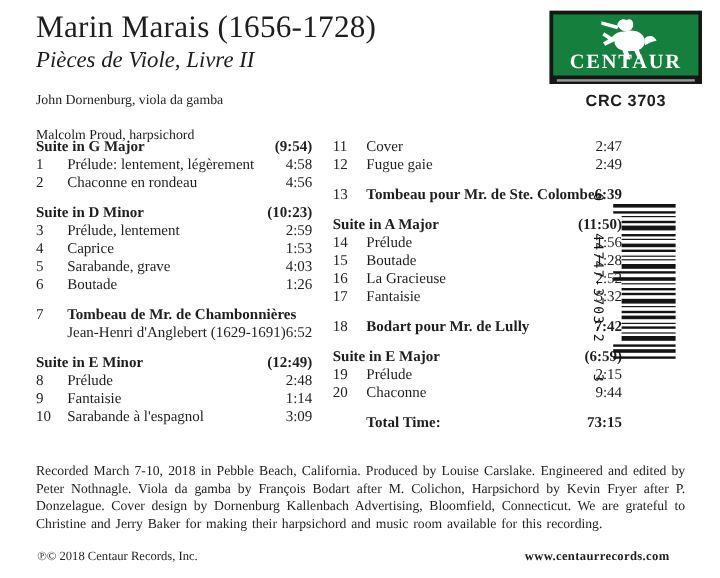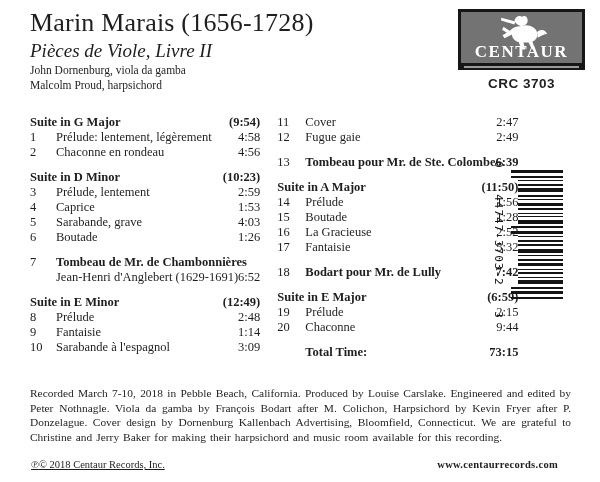"CENTAUR" div.logo { background: #737373 -> #15803d }
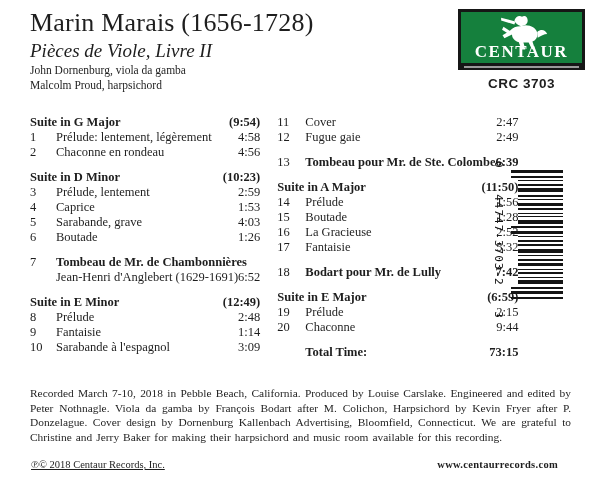"John Dornenburg, viola da gamba" .hdr .credit { margin-top: 1px -> 15px }
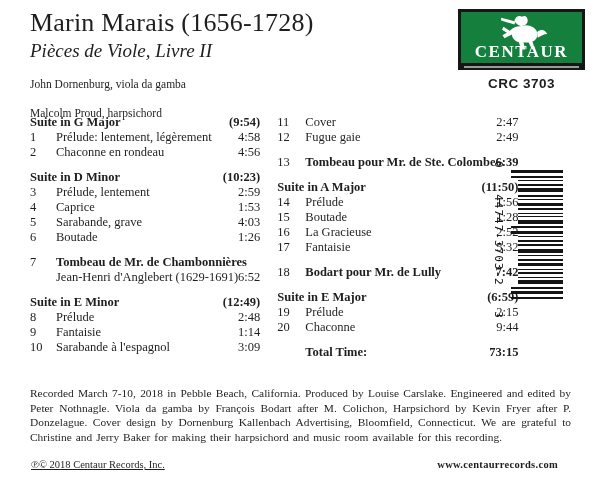"℗© 2018 Centaur Records, Inc." .footer-left { text-decoration: underline -> none }
